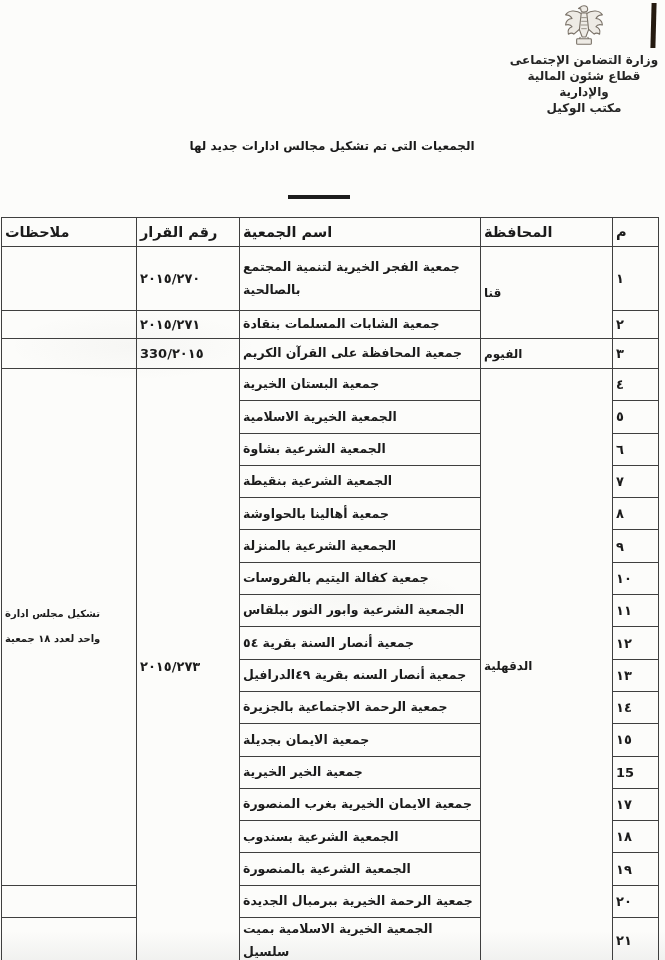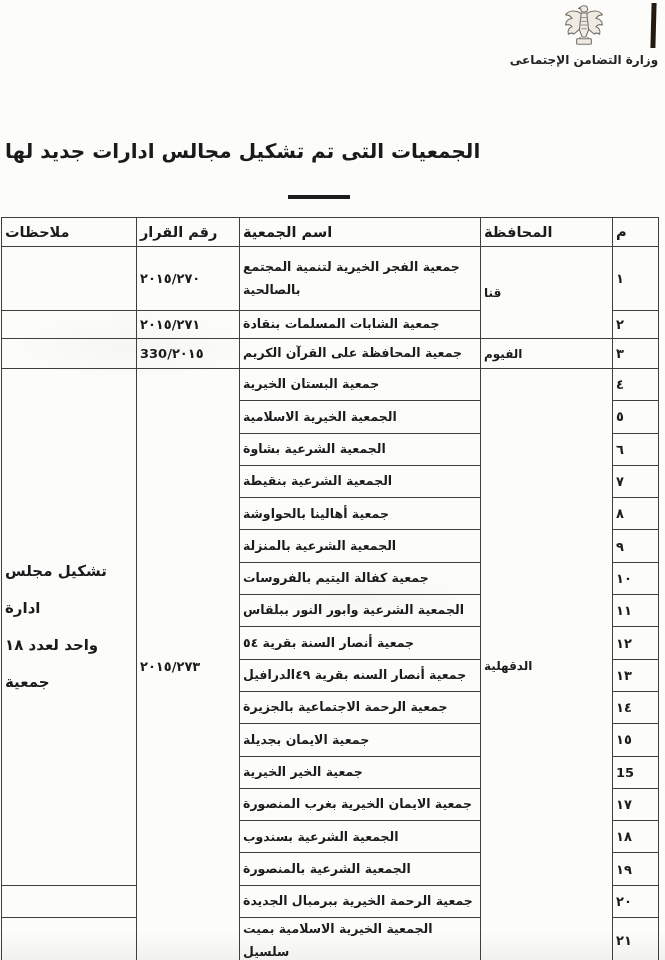"قطاع شئون المالية والإدارية" div.letterhead-line { html: none -> <div>قطاع شئون المالية والإدارية</div> }
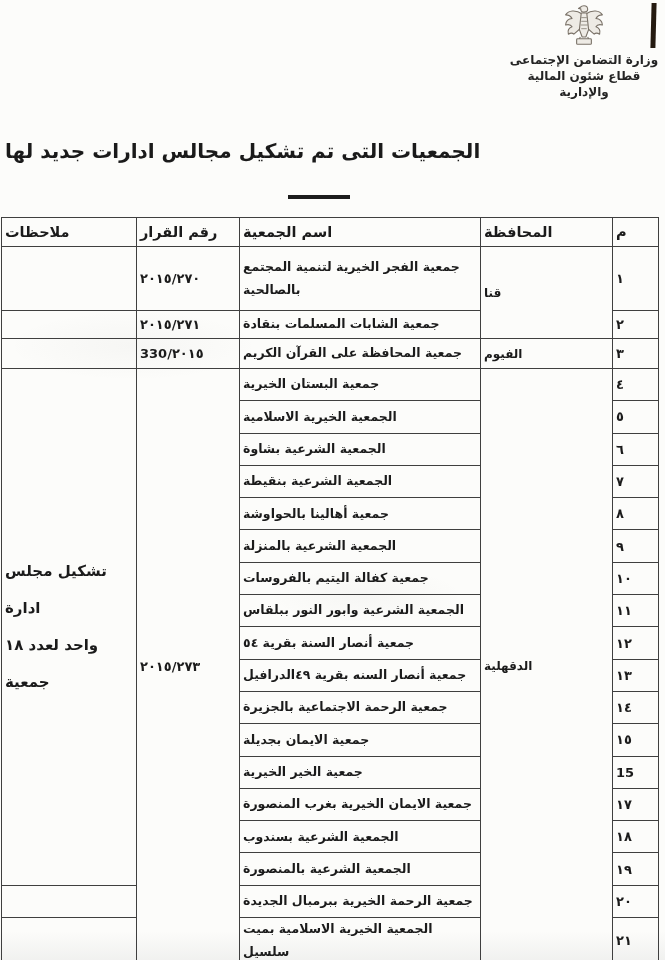"مكتب الوكيل" div.letterhead-line { html: none -> <div>مكتب الوكيل</div> }
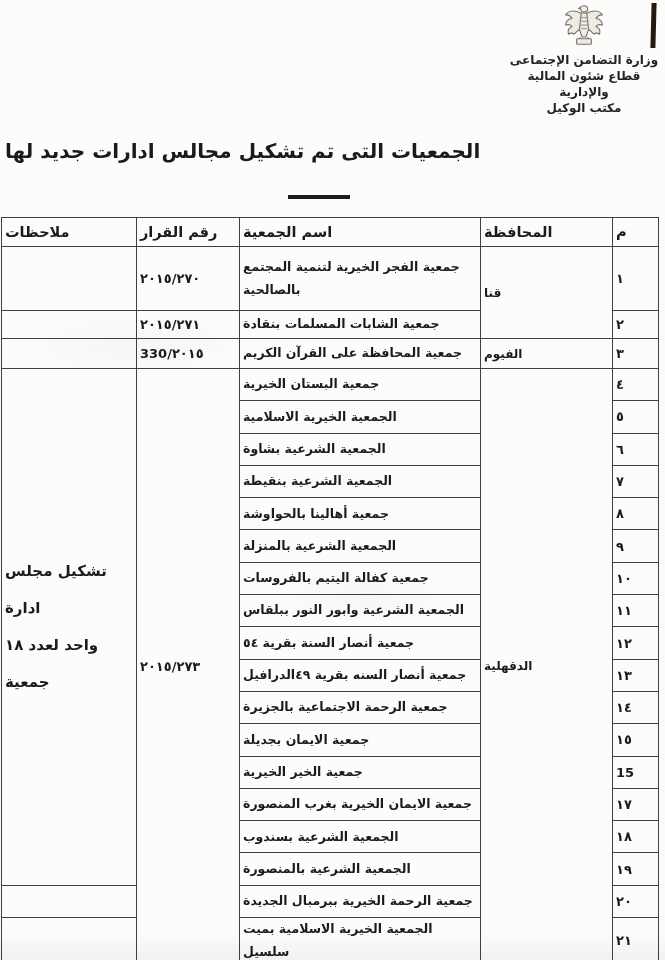"الجمعيات التى تم تشكيل مجالس" .doc-title { font-size: 20px -> 12px; right: 30px -> 18px; text-align: left -> center }
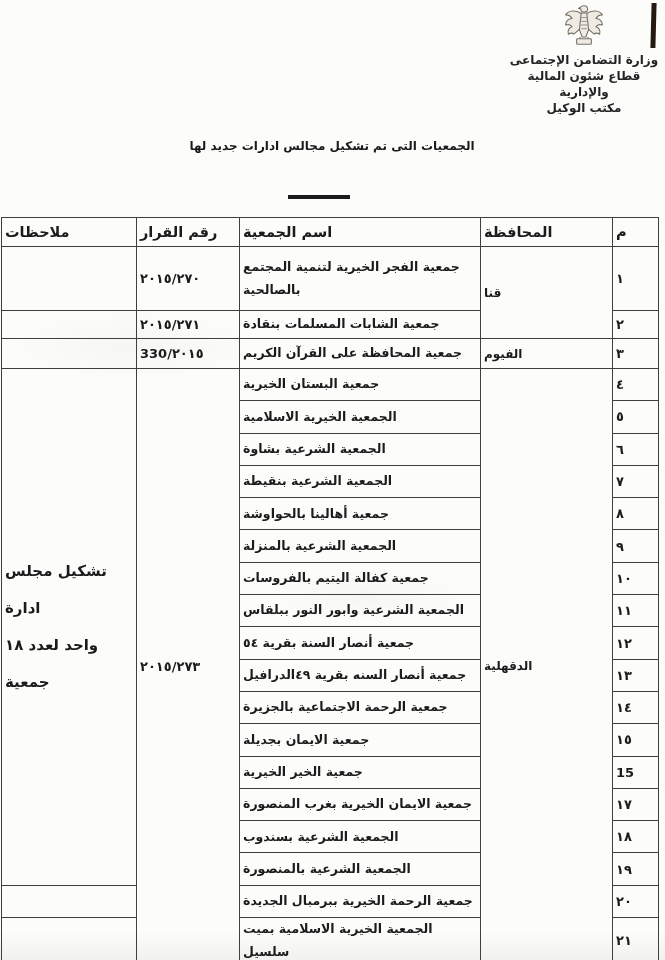"تشكيل مجلس ادارة" .notes-cell { font-size: 15px -> 10px }
